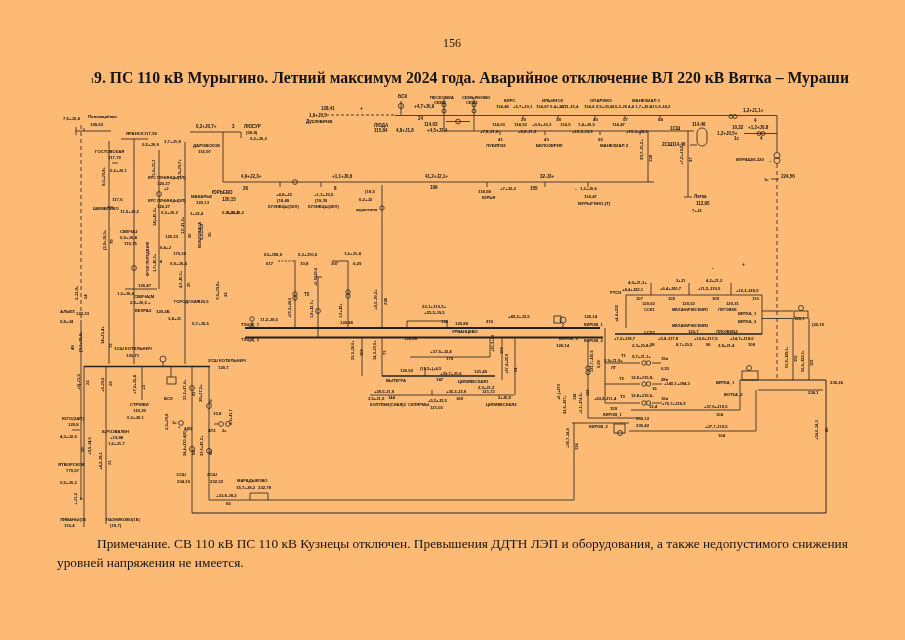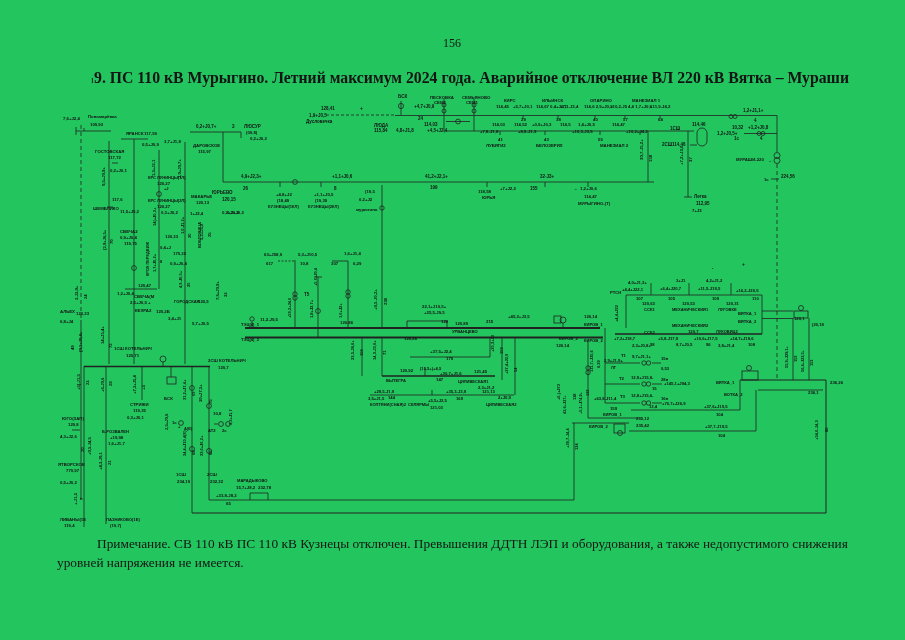"156" #page { background: #22c55e -> #fdba74 }
